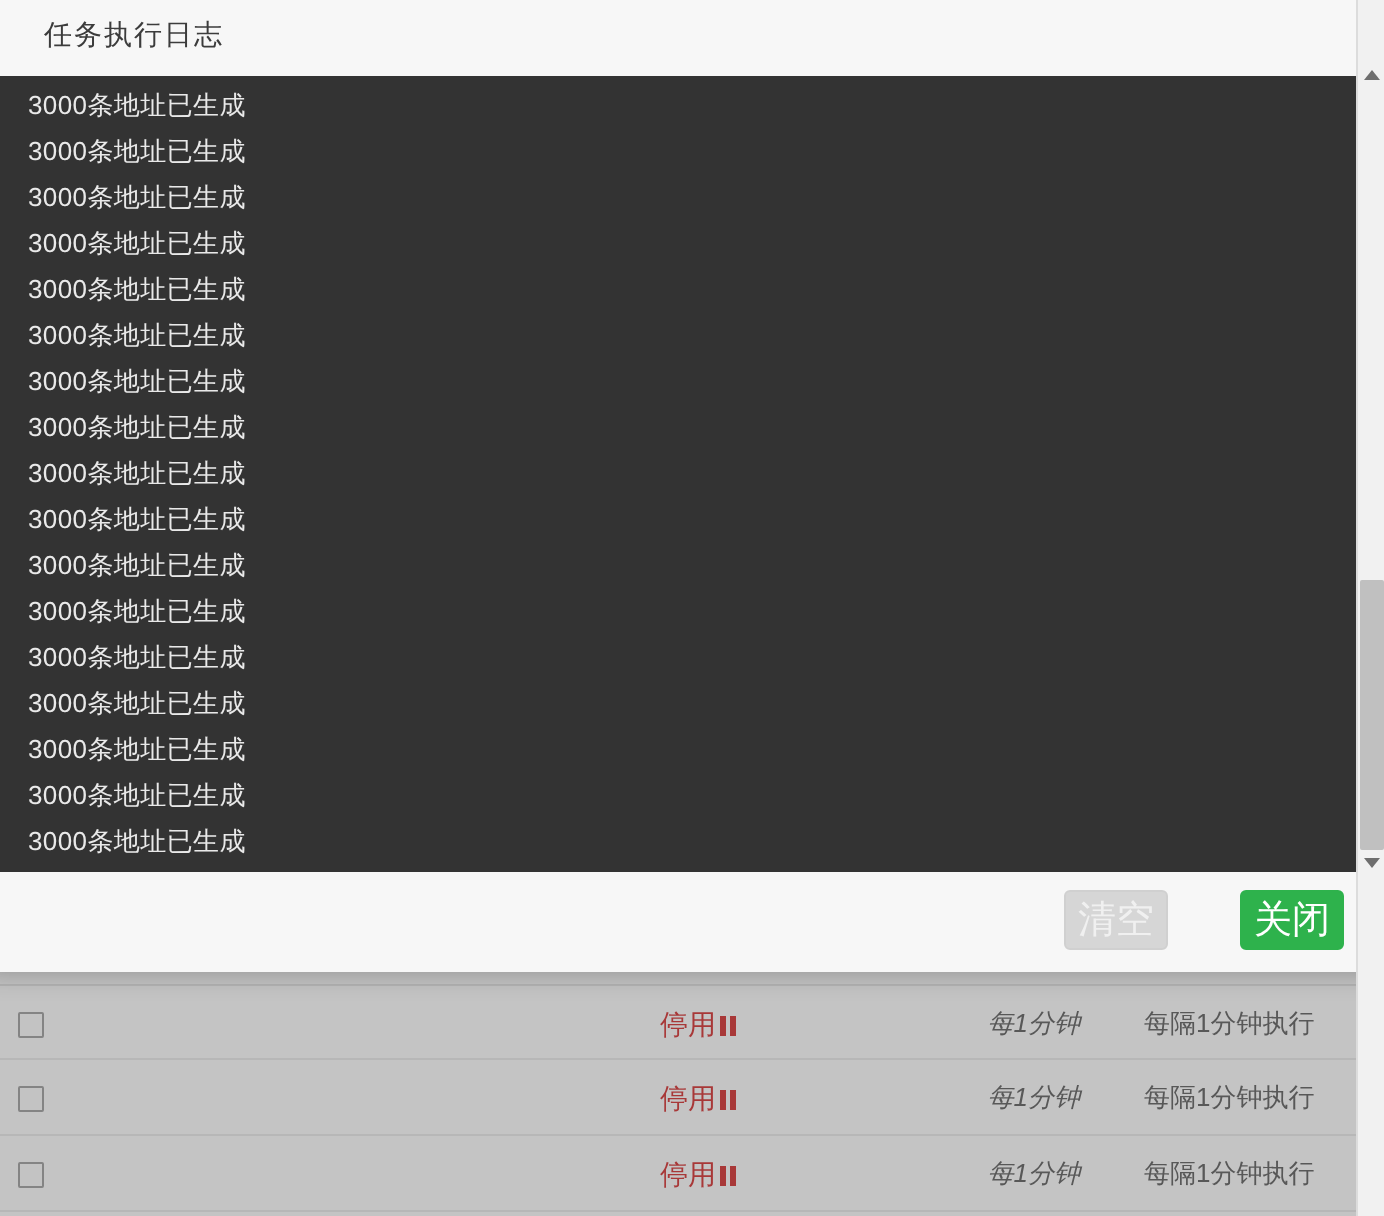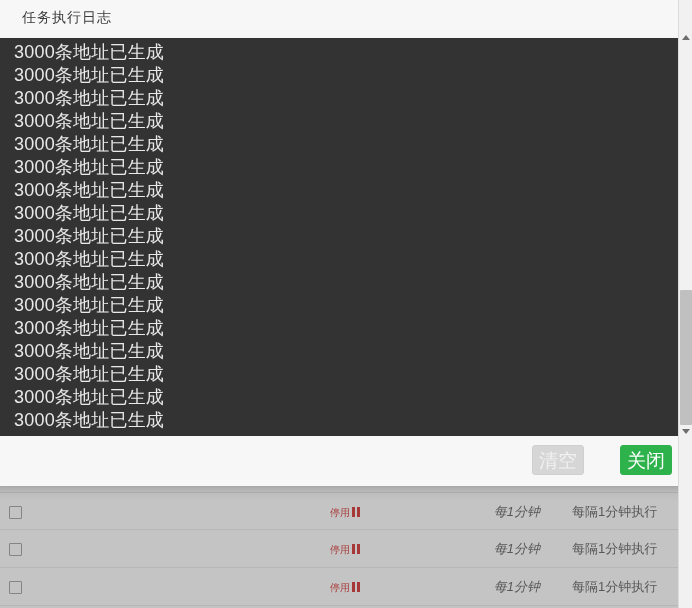"3000条地址已生成" .log-line { font-size: 18px -> 13px }
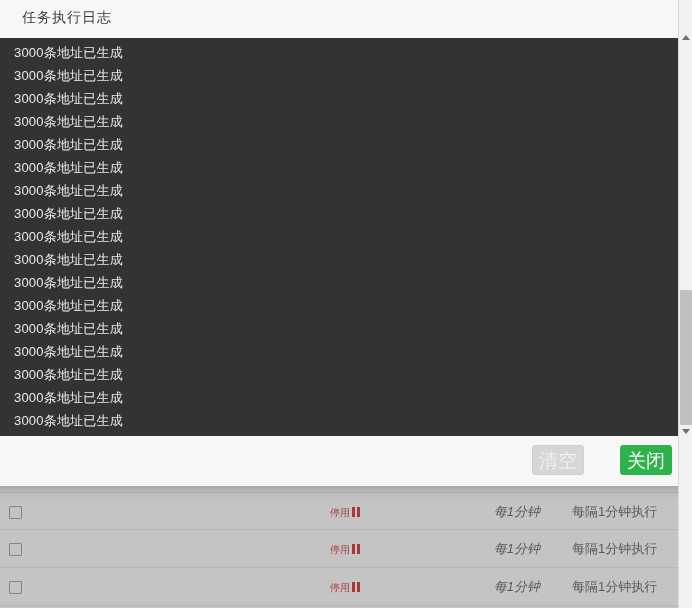"停用" .status-text { font-size: 10px -> 14px }
